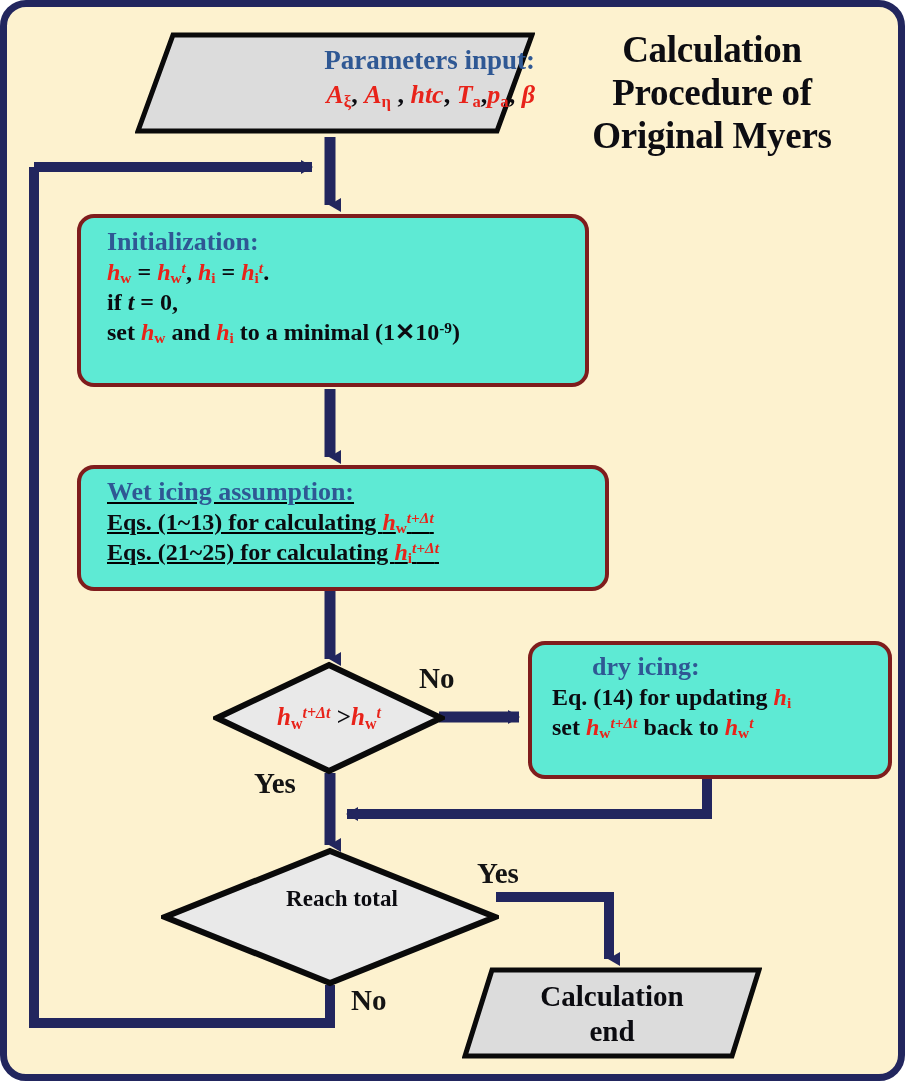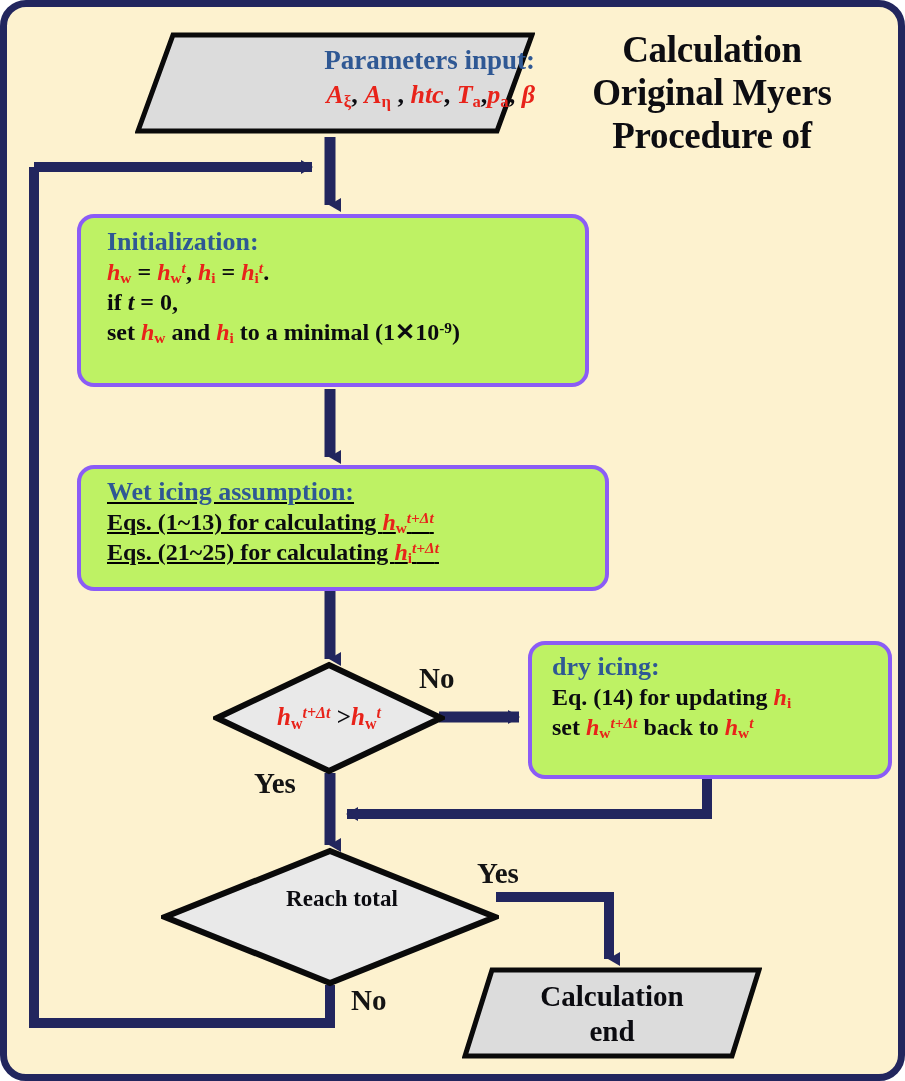"Original Myers" div { order: before "Procedure of" -> after "Procedure of" }
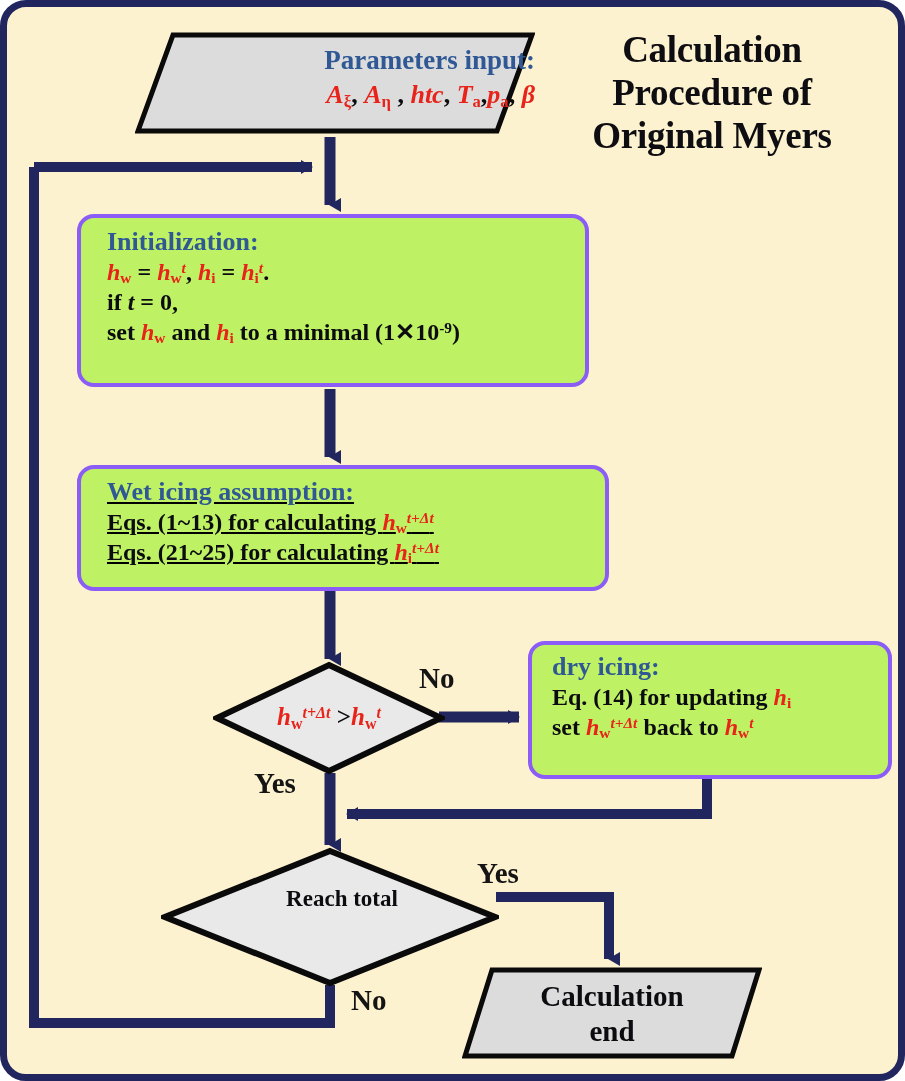"Initialization:" .rbox { background: #bef264 -> #5eead4; border: 4px solid #8b5cf6 -> 4px solid #7f1d1d }
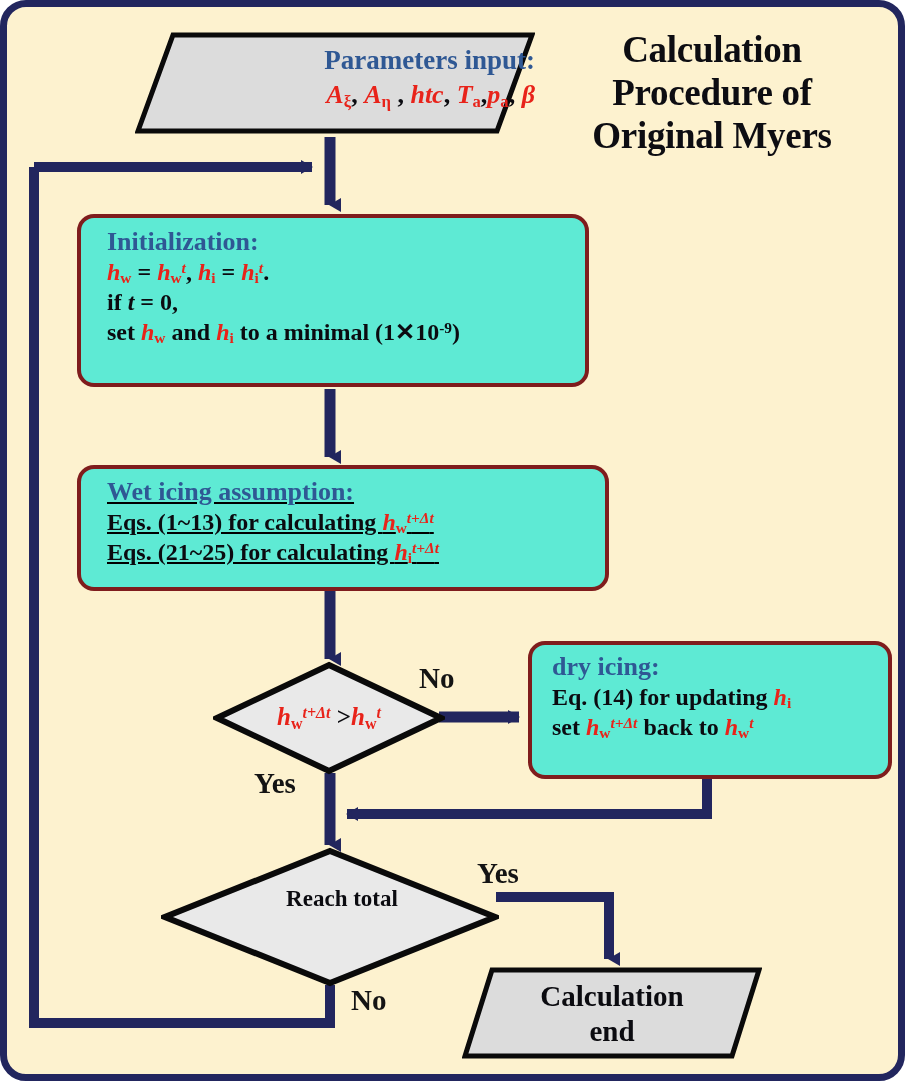"dry icing:" div.ln { margin-left: none -> 40px }
